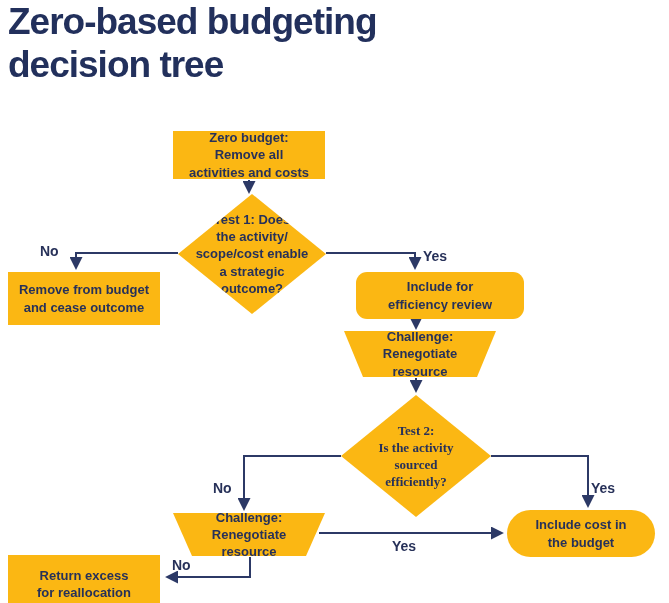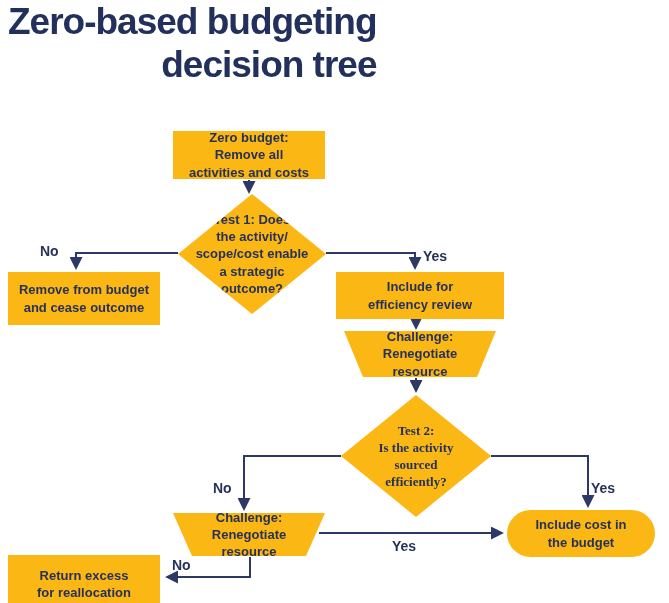"Zero-based budgeting" .title { text-align: right -> none }
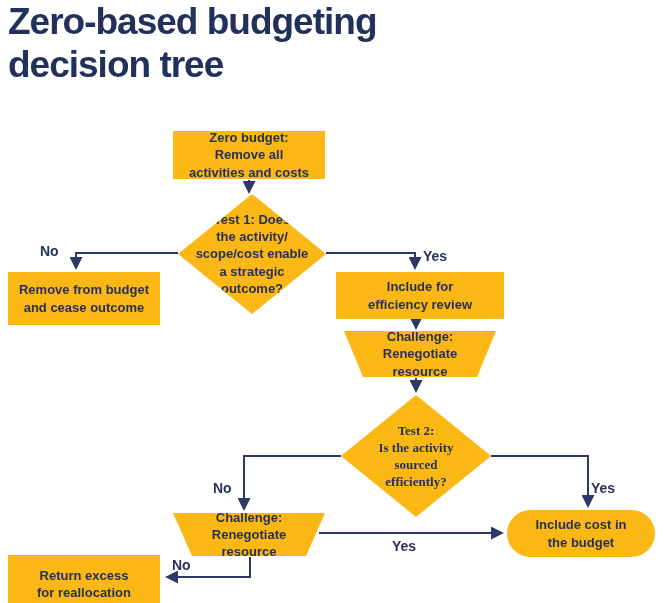"Include for" .n-include-review { border-radius: none -> 11px; left: 336px -> 356px }
